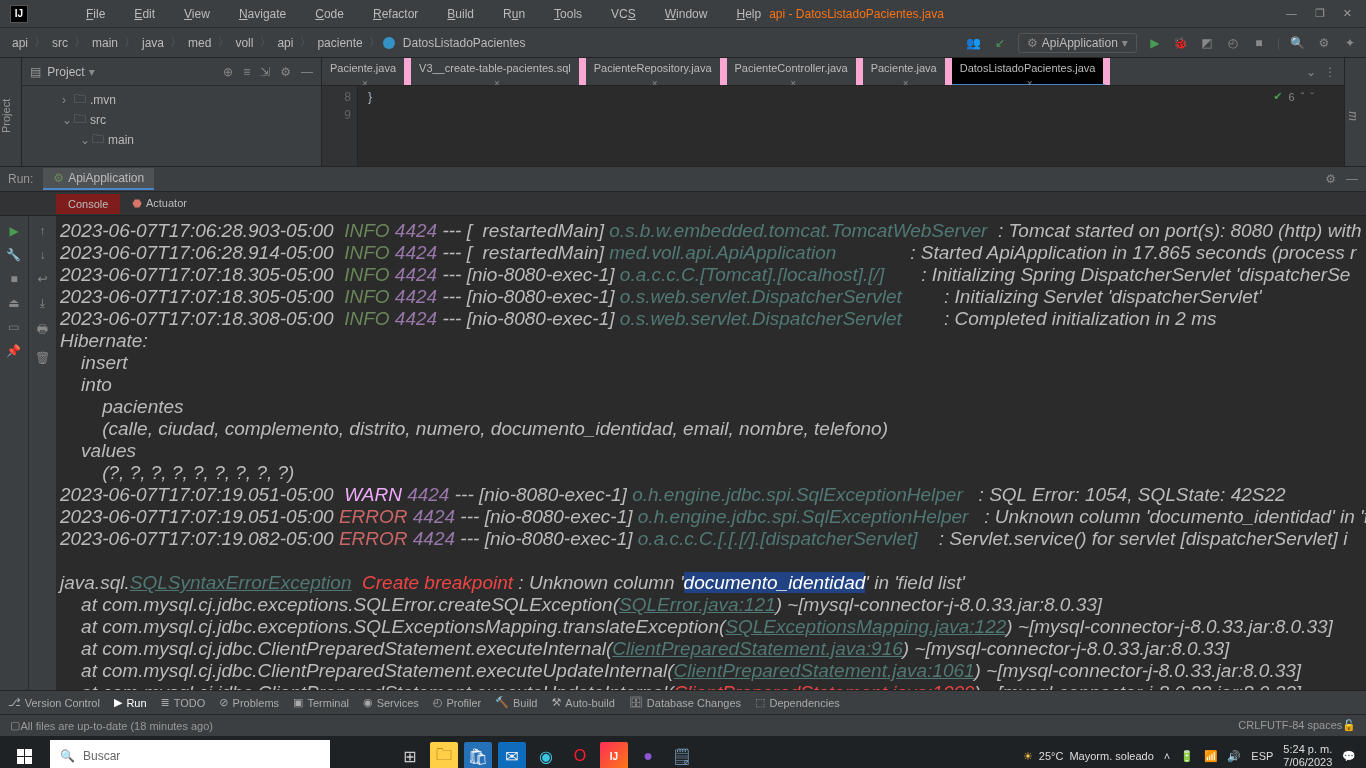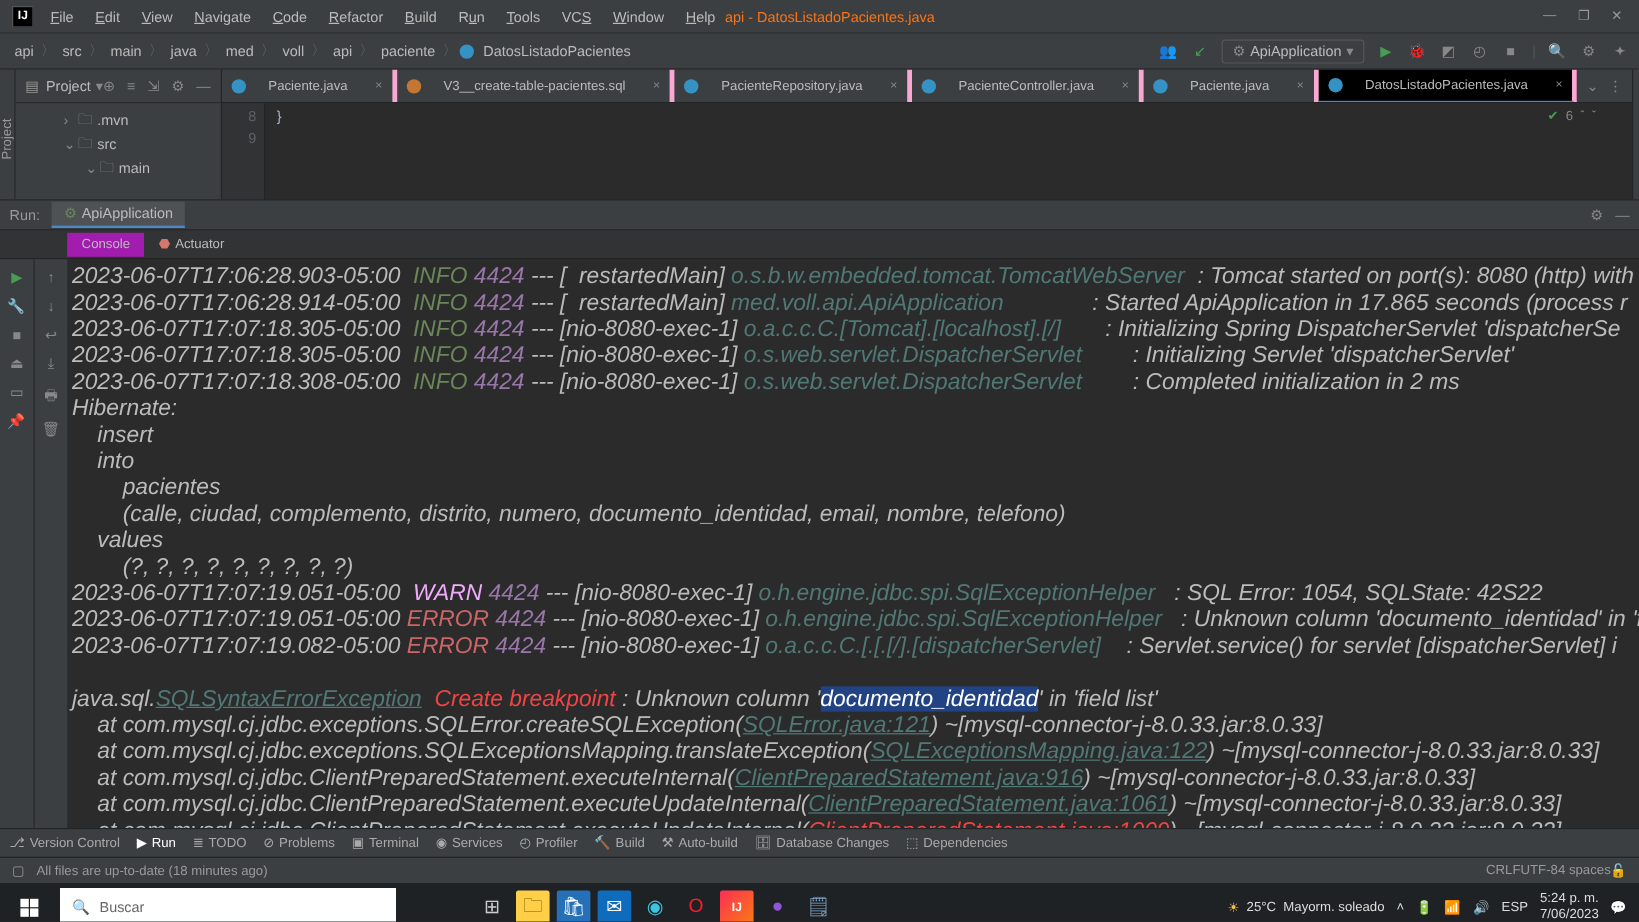"File" .titlebar .menu-items { gap: 2px -> 13px; margin-left: none -> 44px }
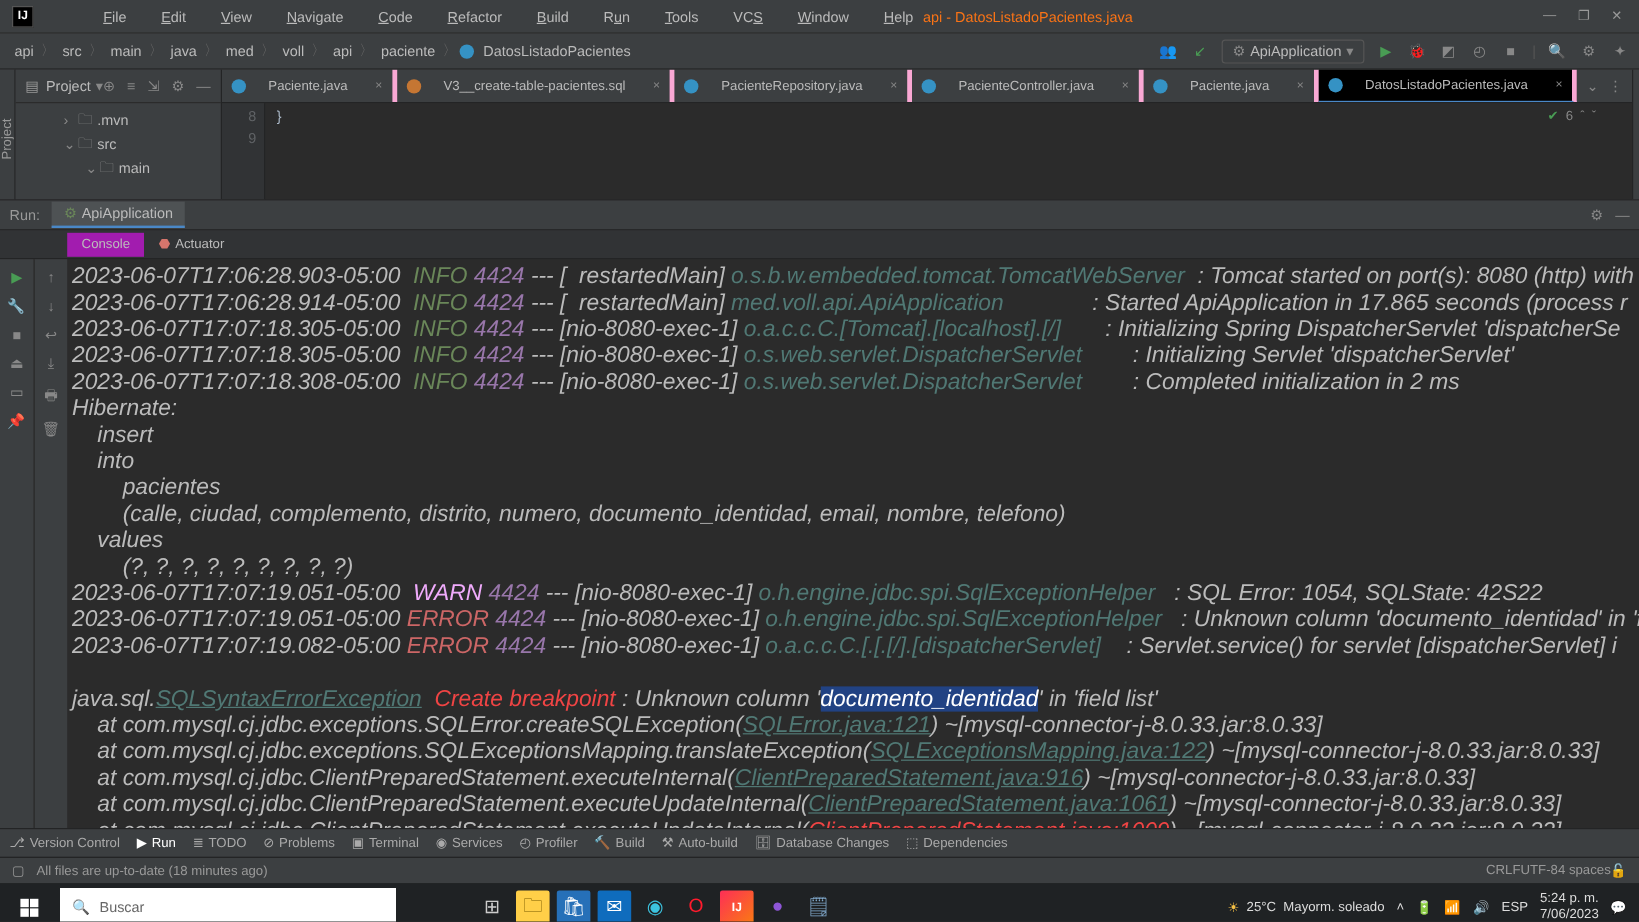"Paciente.java" .tab { border-right: 4px solid #f9a8d4 -> 7px solid #f9a8d4; flex-direction: none -> column; gap: 19px -> 4px }
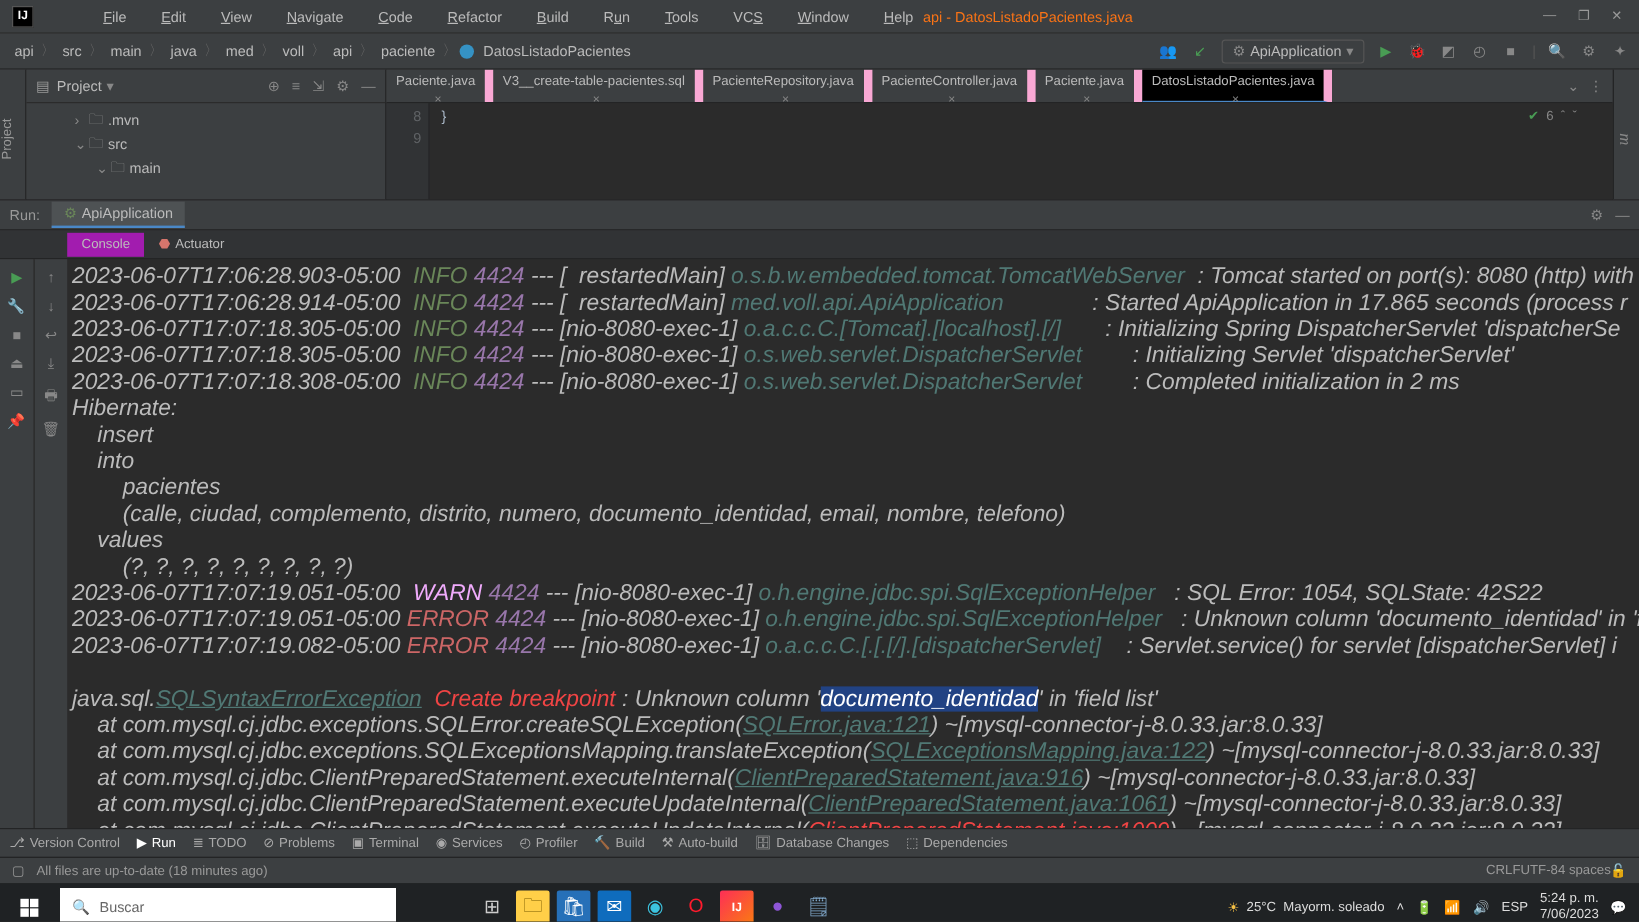"Console" .run-subtabs .subtab.active { background: #a21caf -> #7f1d1d }
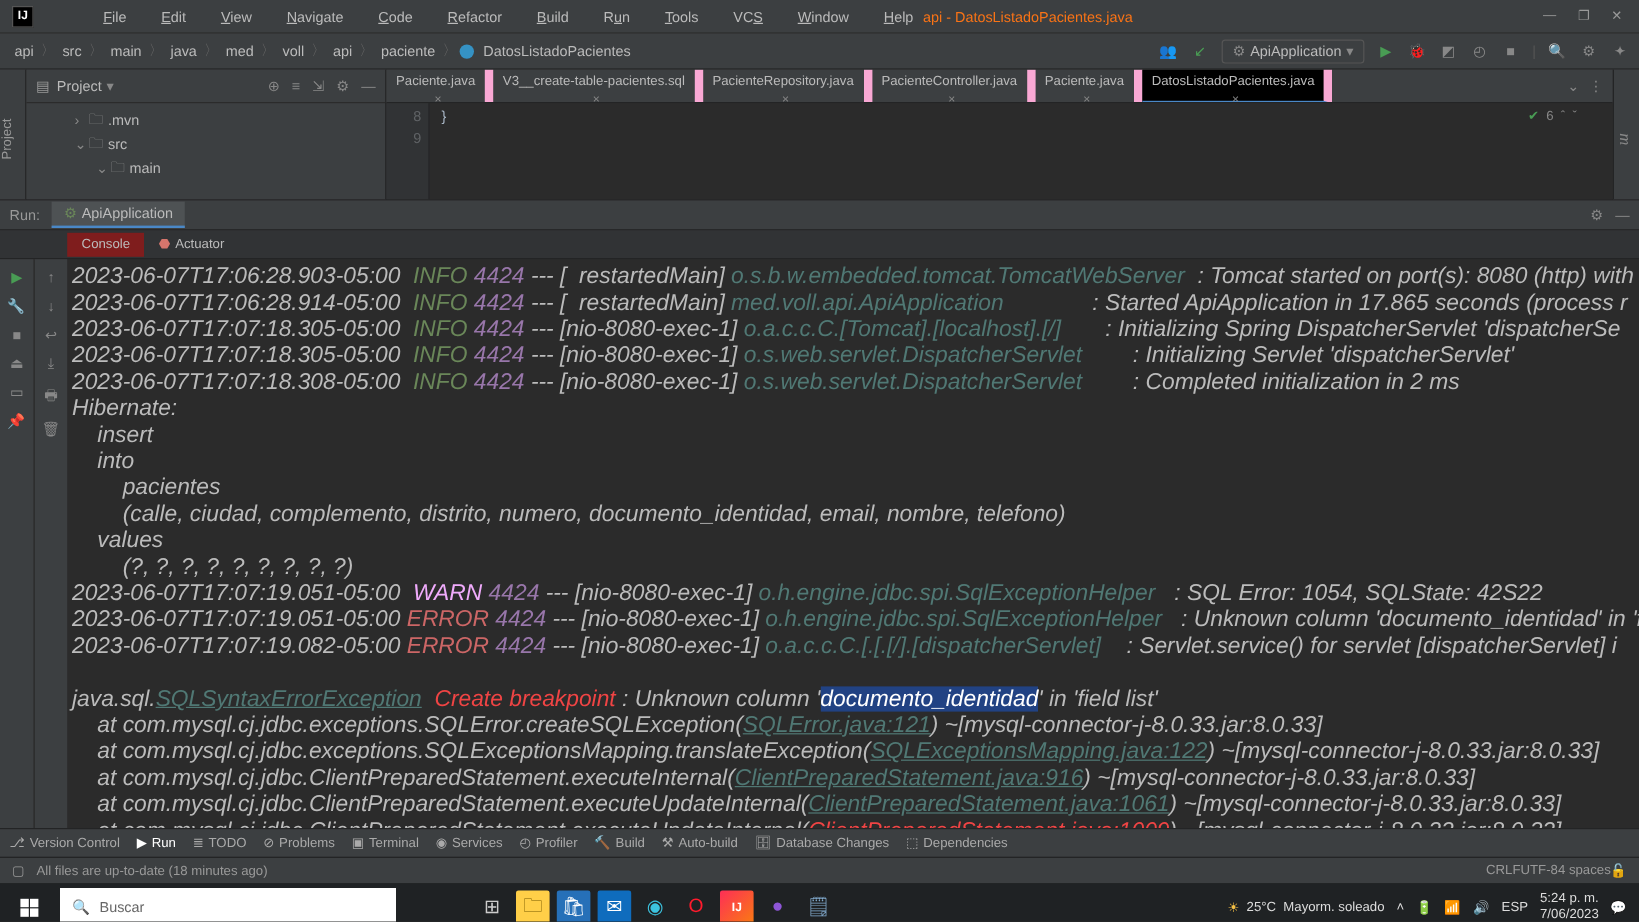"All files are up-to-date (18" span { margin-left: 10px -> none }
